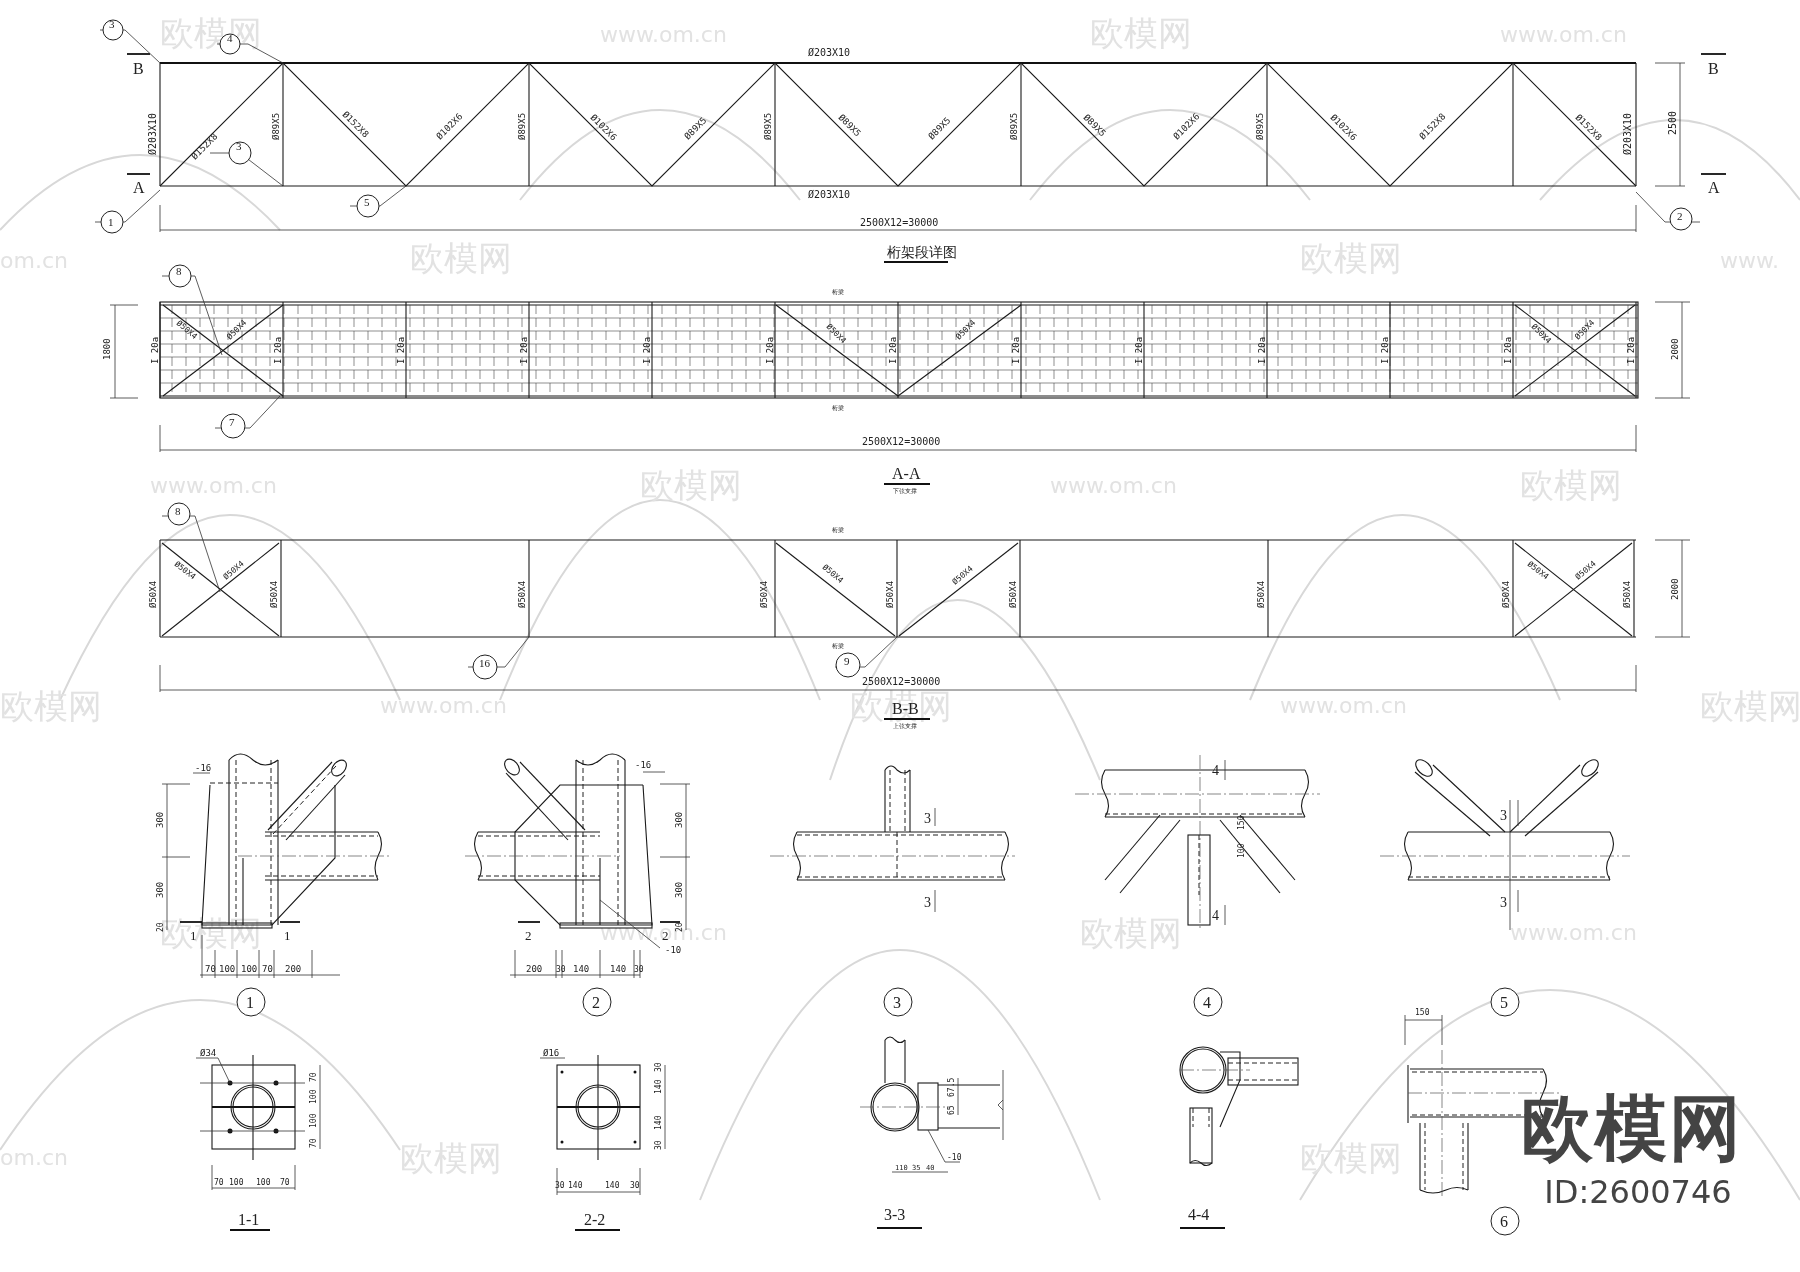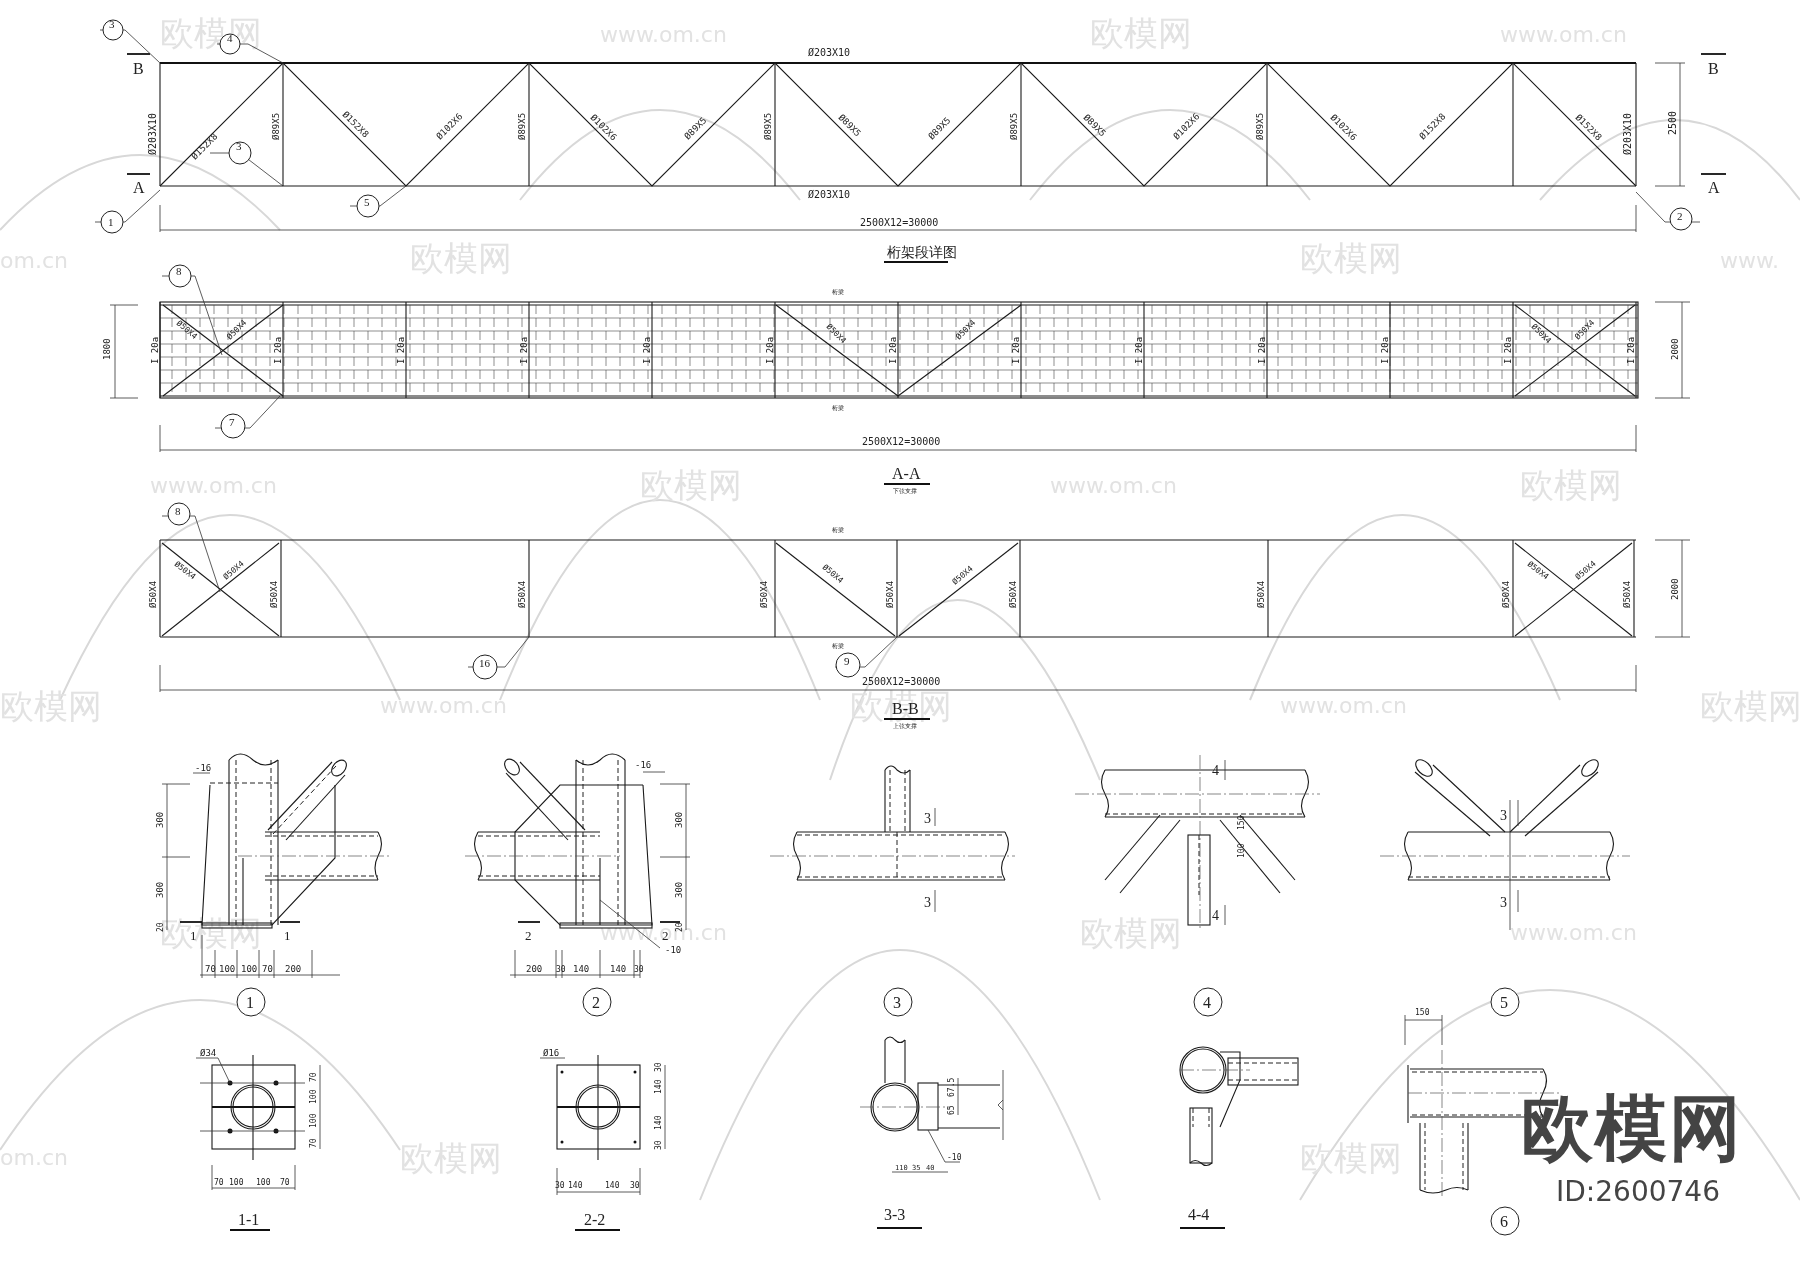"ID:2600746" #watermark-id .id { font-size: 28px -> 32px }
